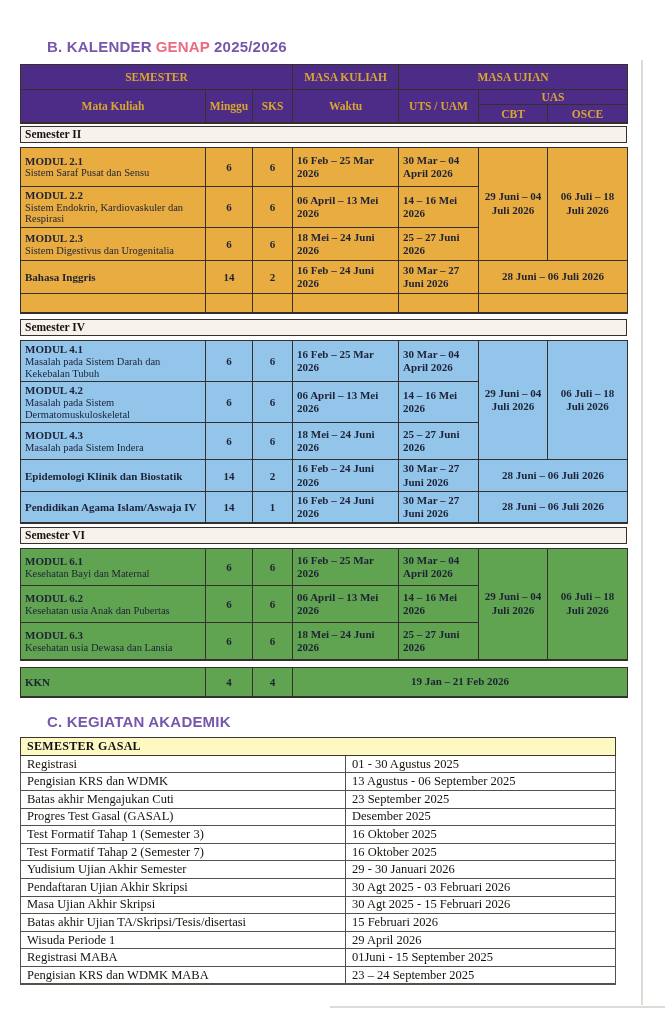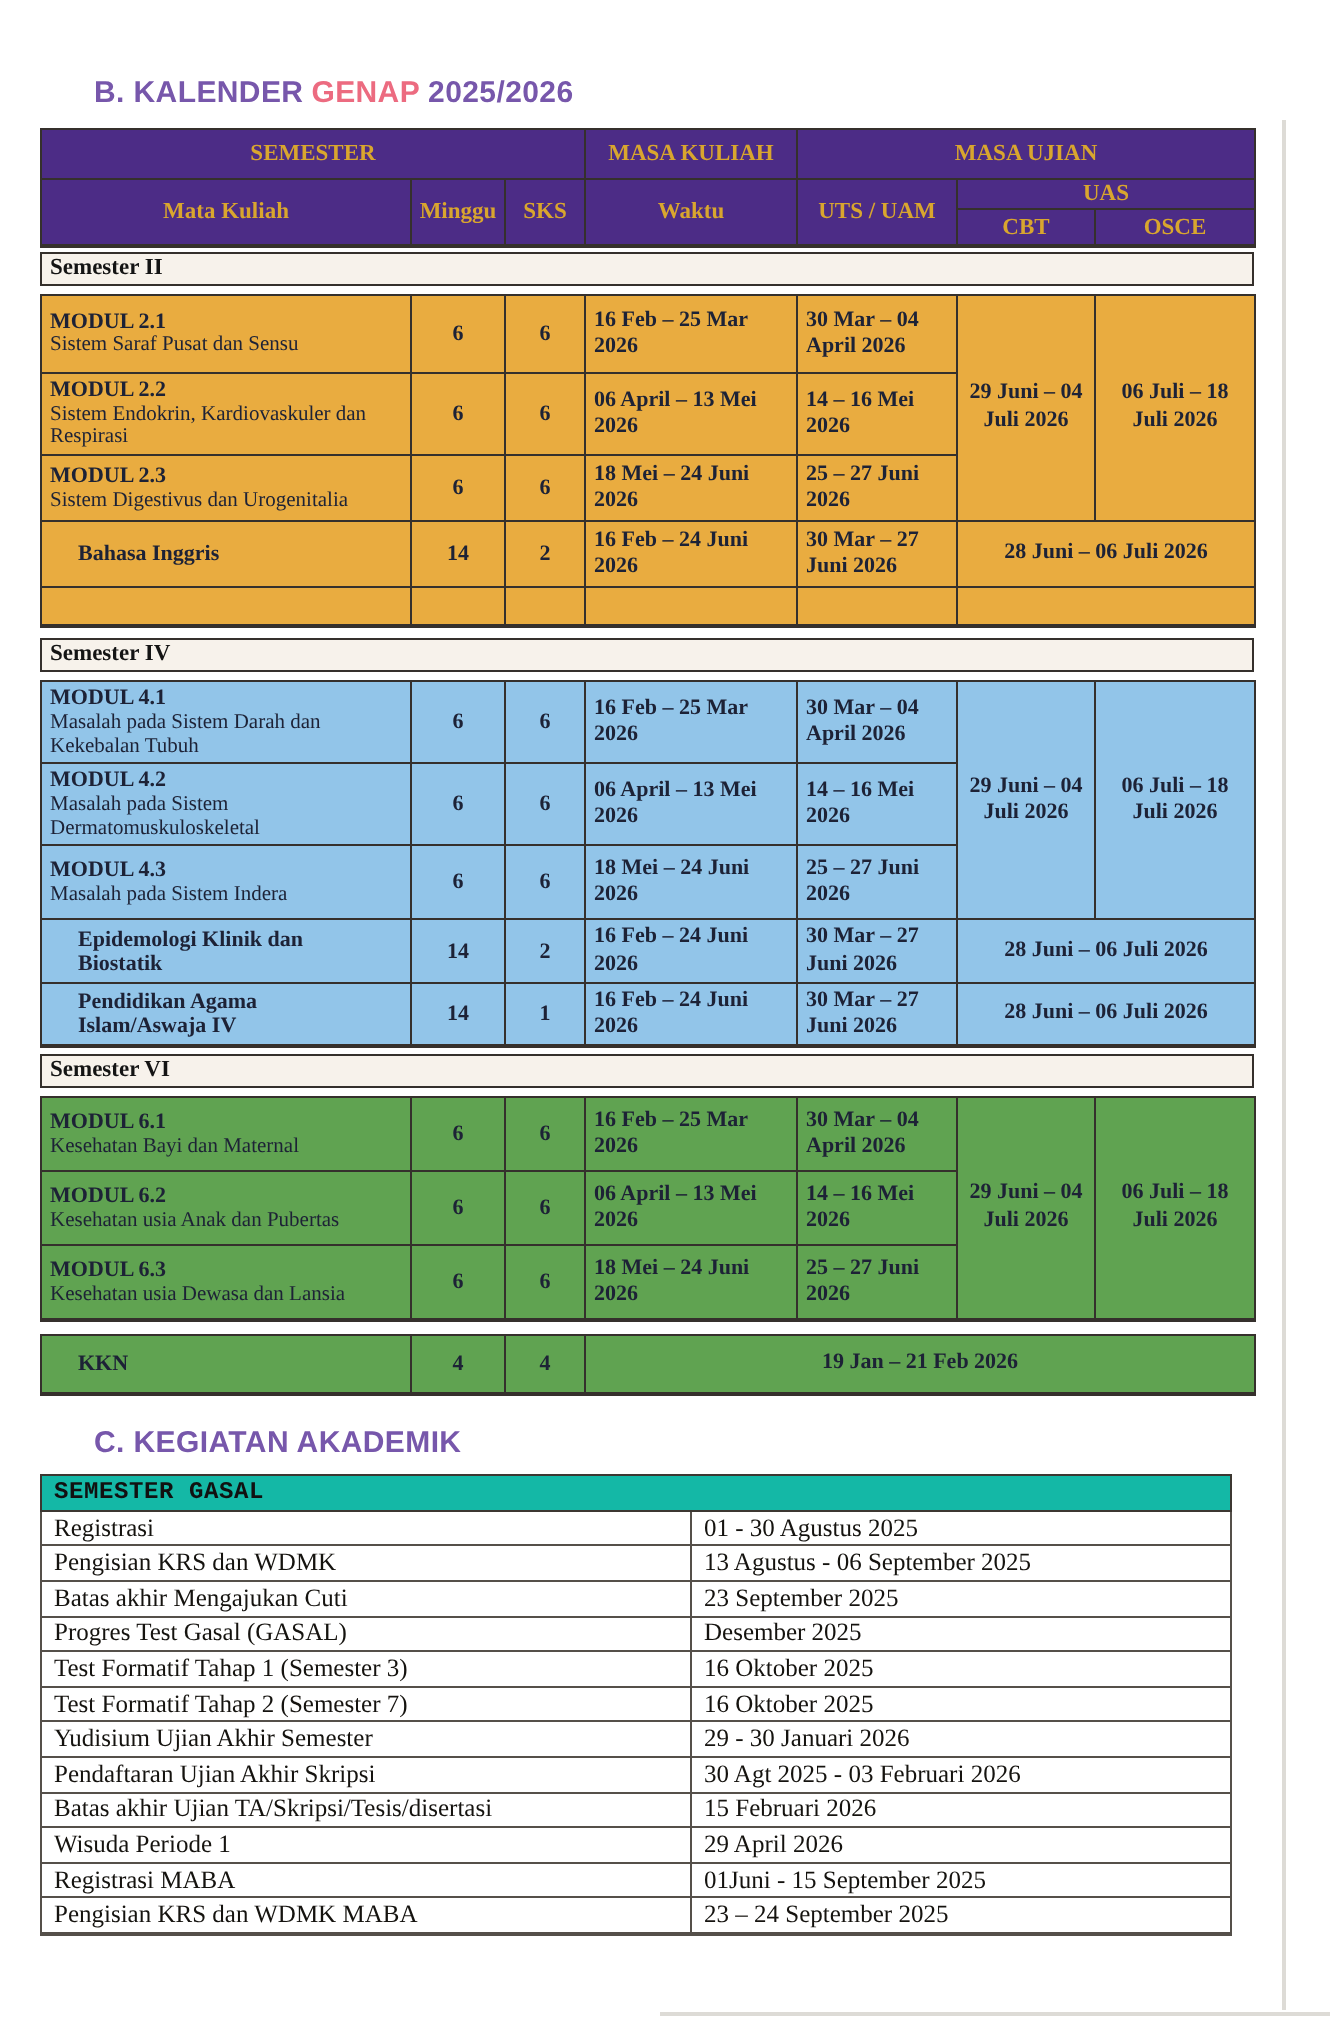"Bahasa Inggris" td.onlyt { padding: 2px 18px -> 2px 4px }
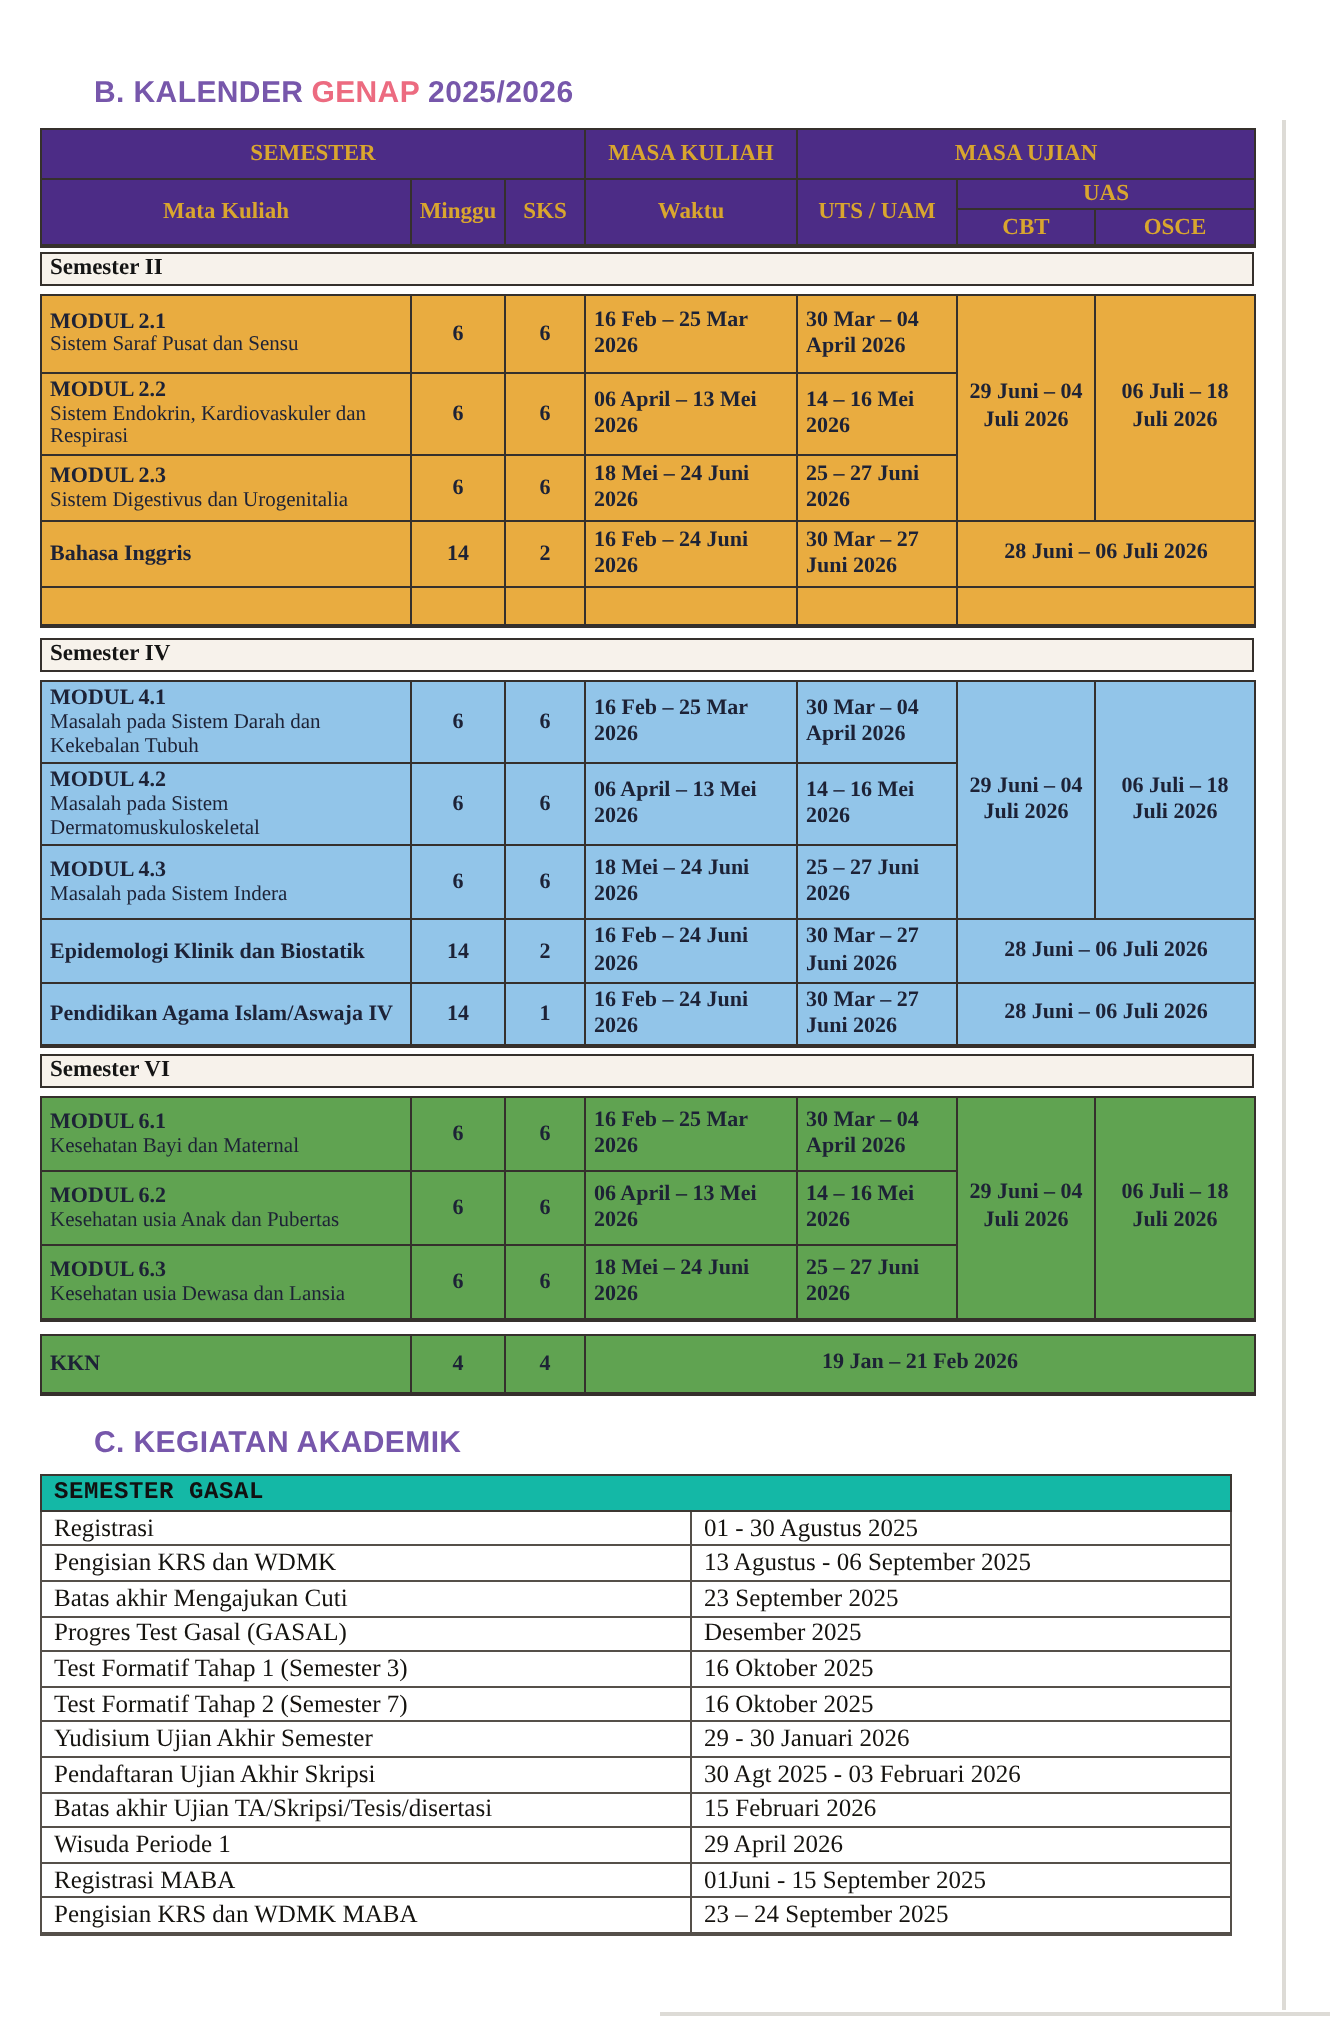"SEMESTER GASAL" table.keg tr.hdr td { background: #14b8a6 -> #fef9c3; font-family: Liberation Mono, monospace -> Liberation Serif, serif }
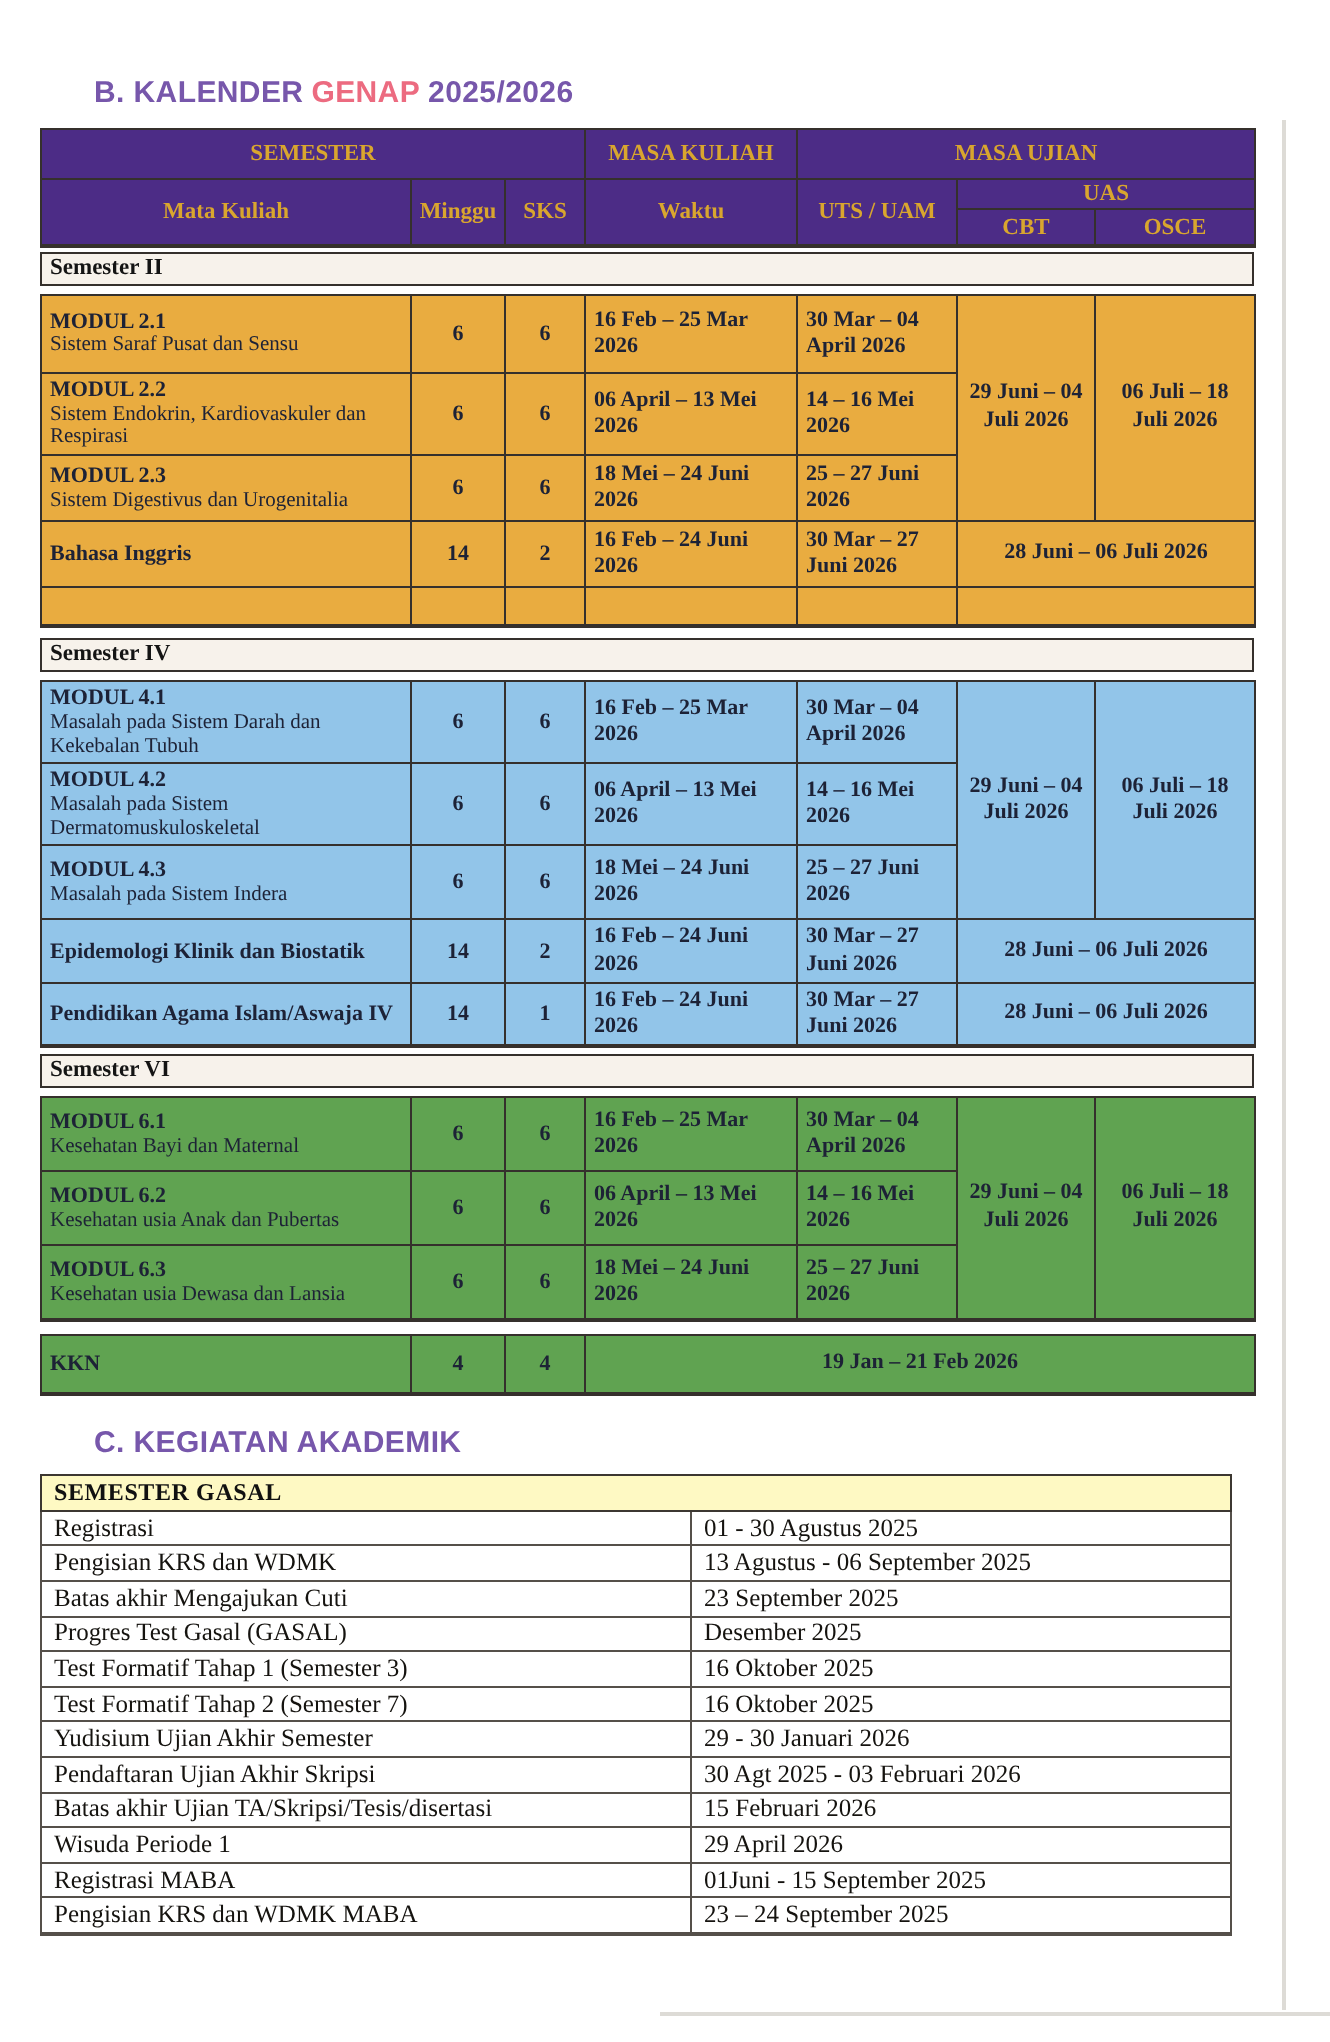"Masa Ujian Akhir Skripsi" tr { html: none -> <tr> <td>Masa Ujian Akhir Skripsi</td> <td>30 Agt 2025 - 15 Februari 2026</td> </tr> }
